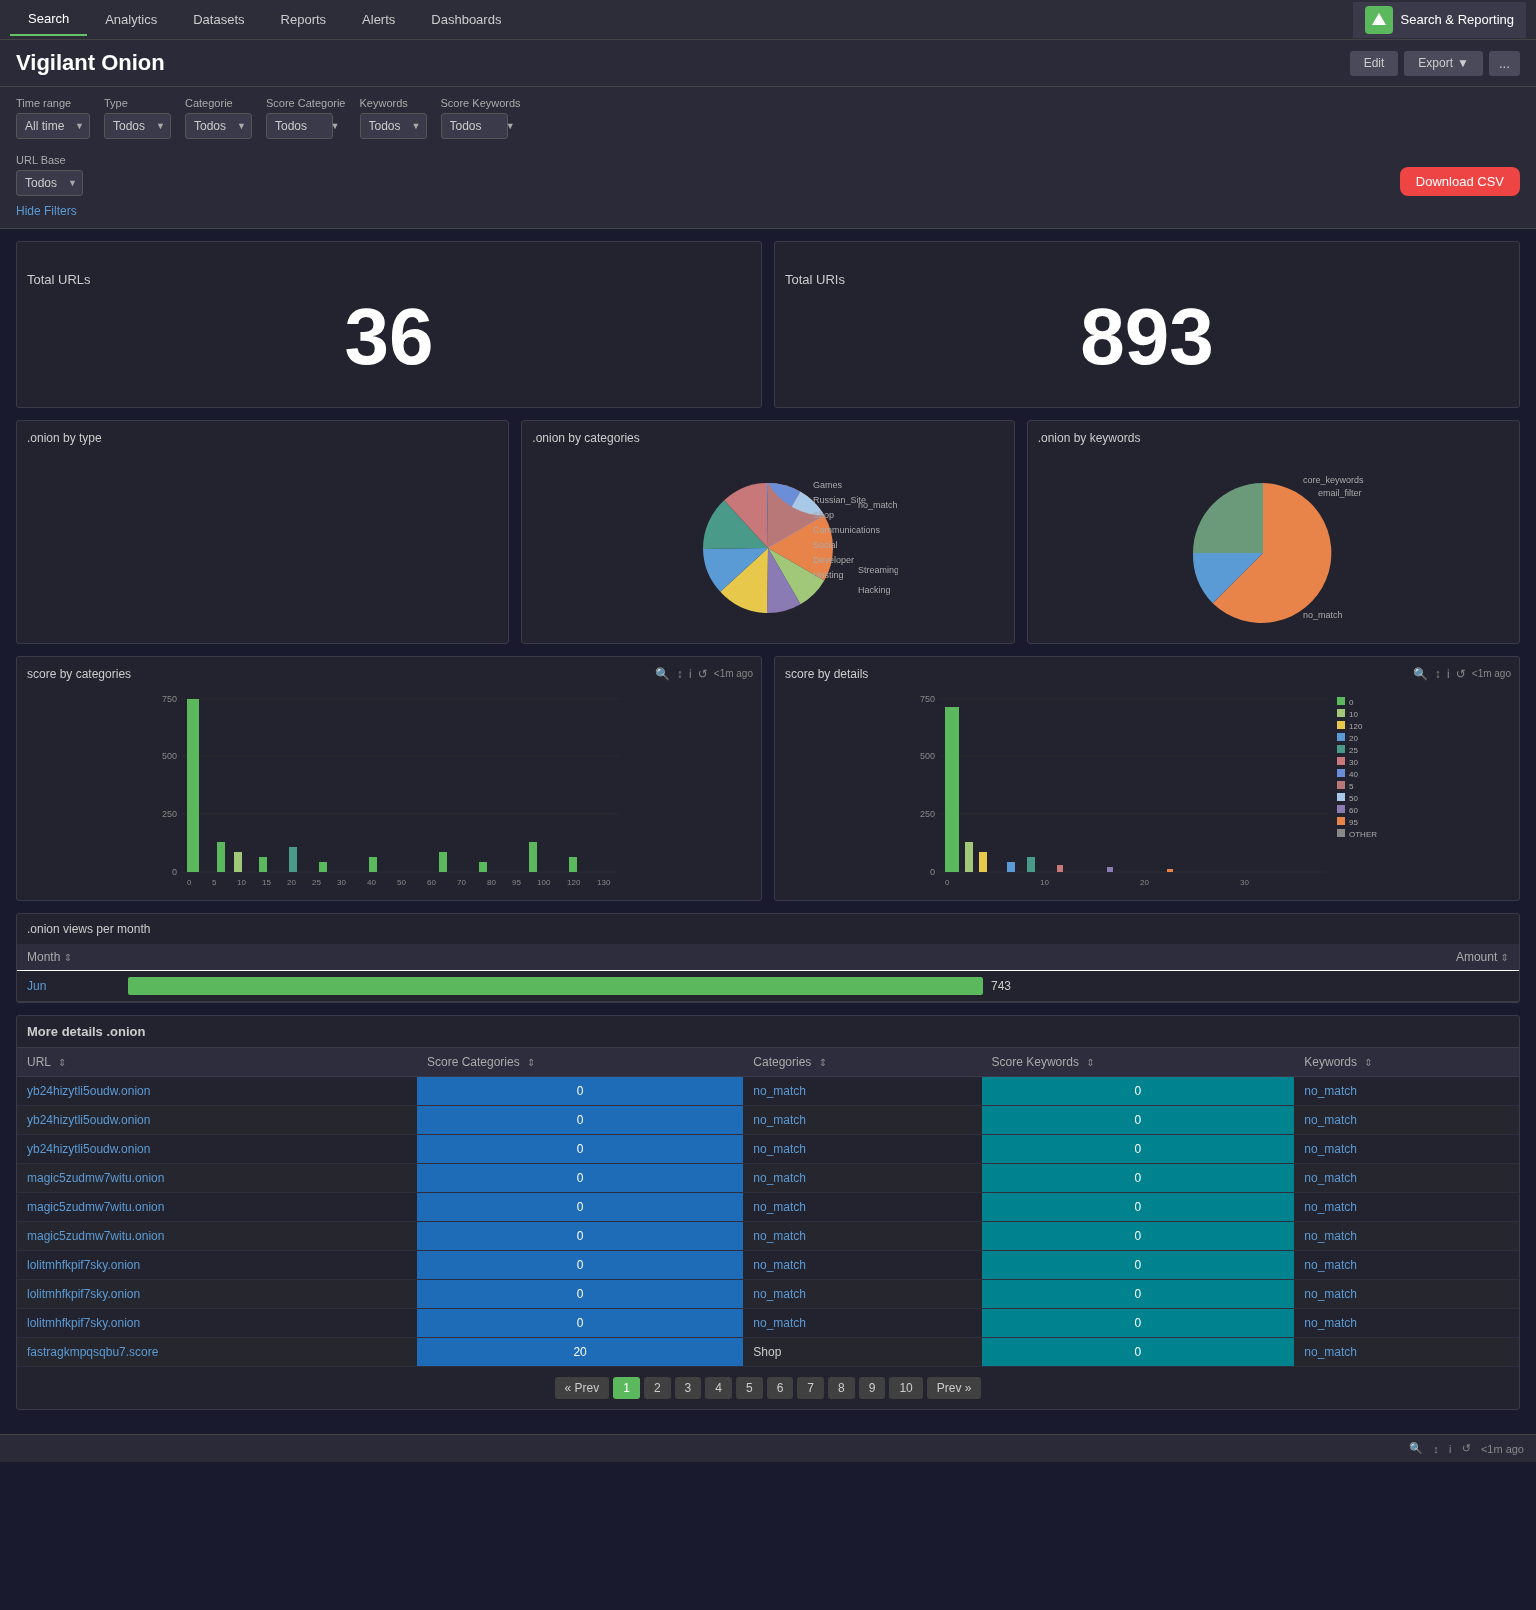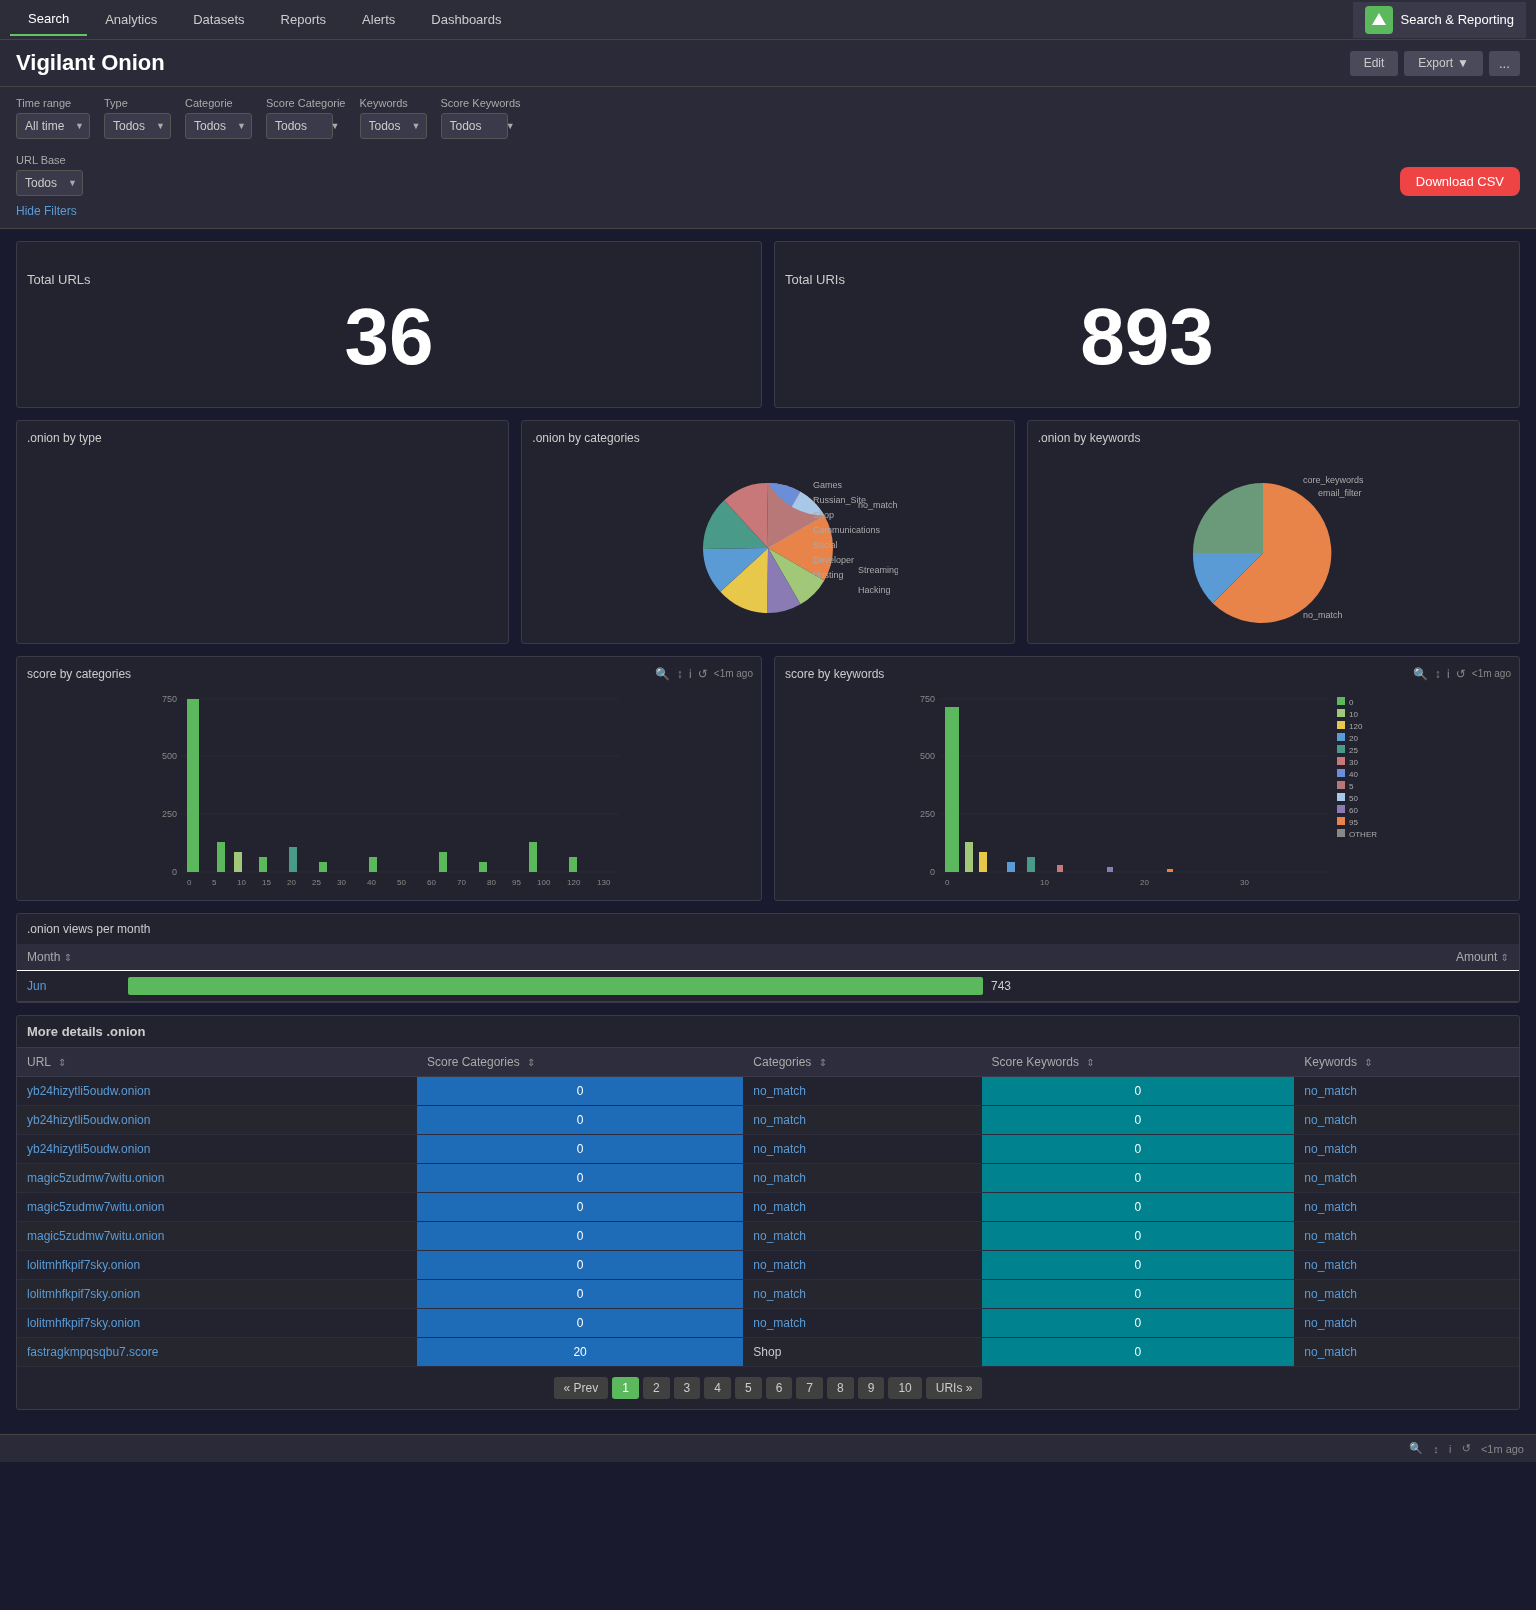"score by keywords" div.bar-panel-title { text: keywords -> details }
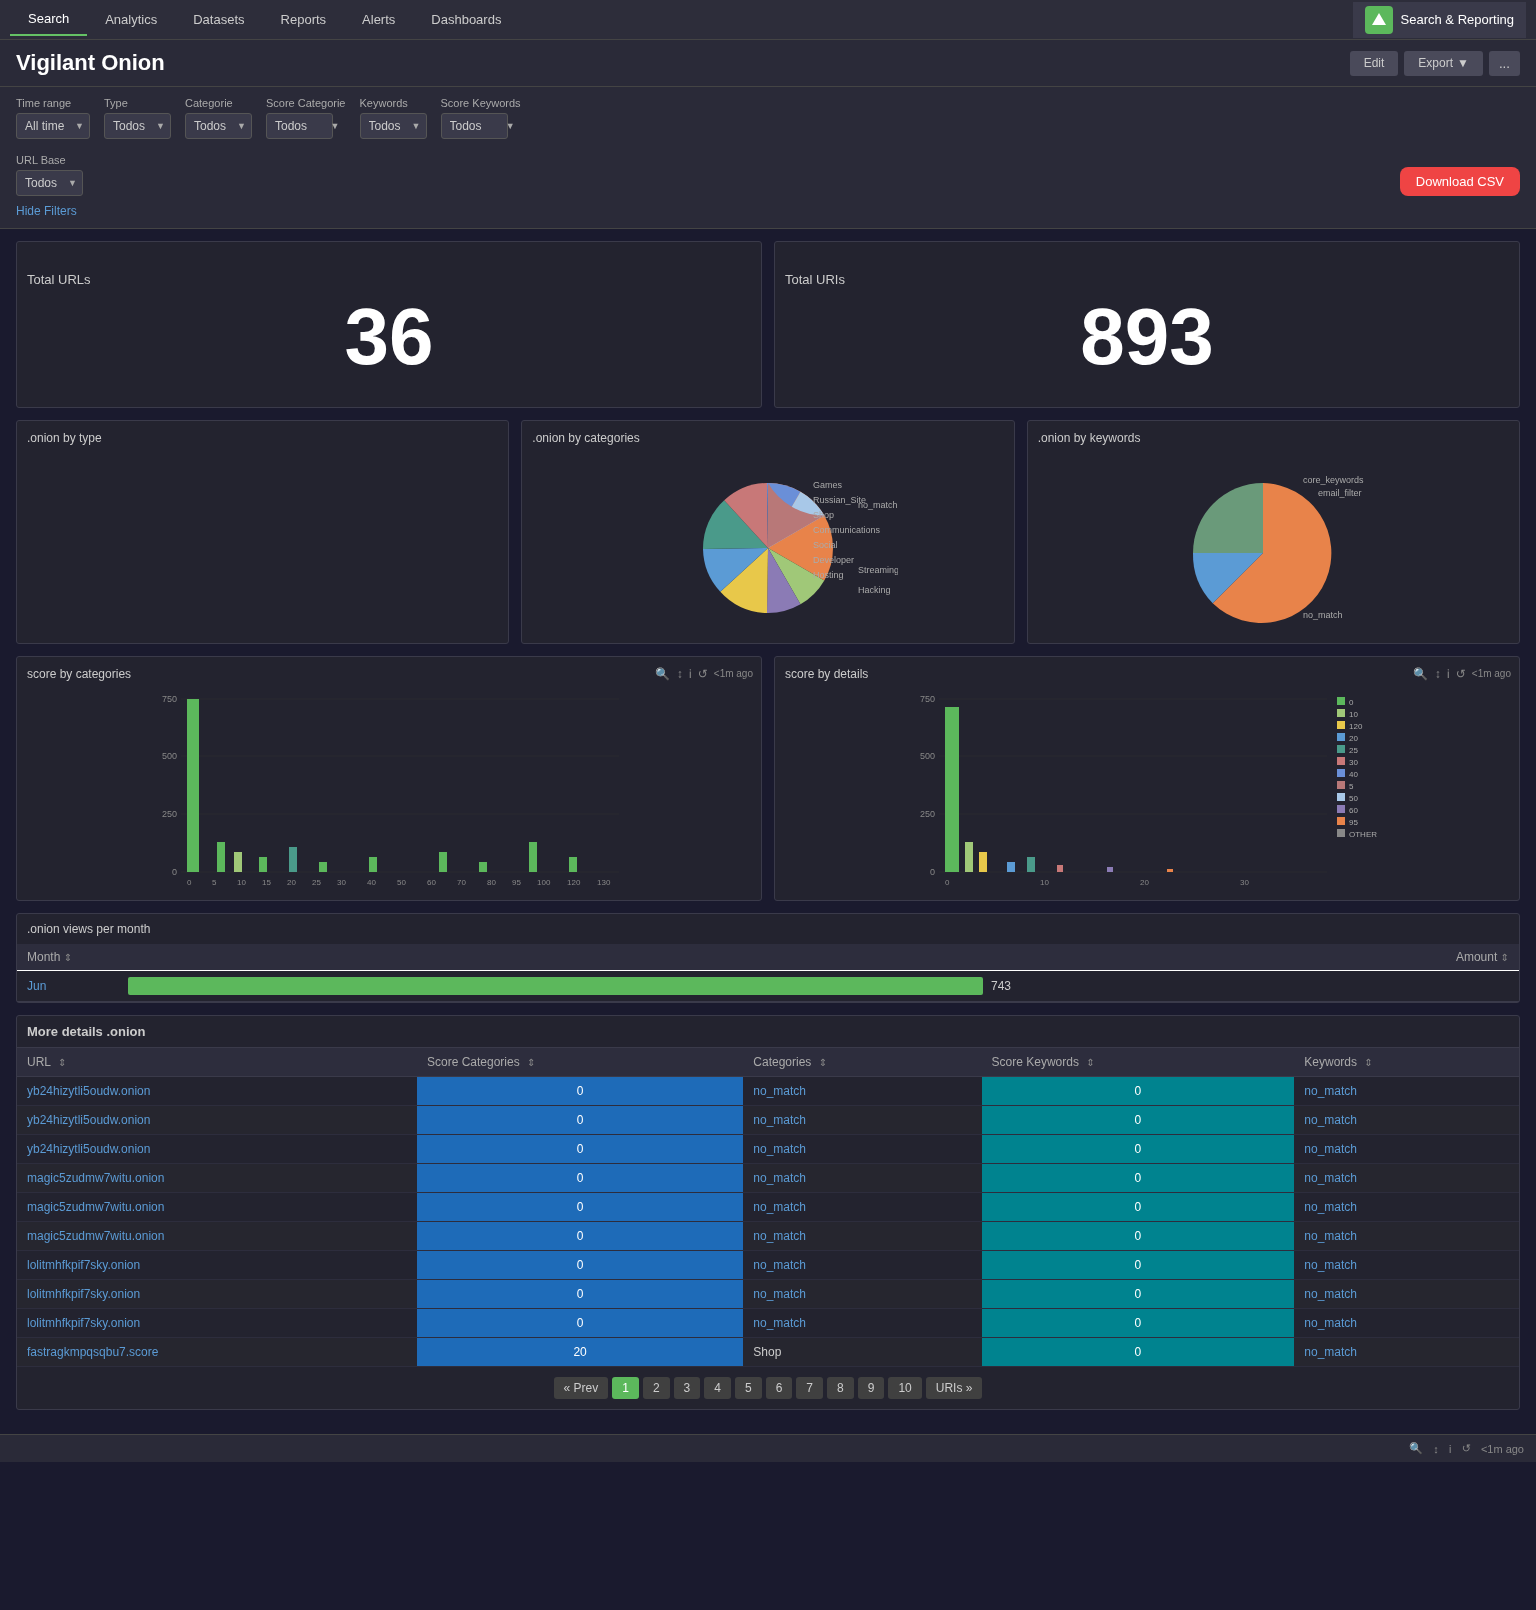"URIs »" button.page-btn { text: URIs -> Prev }
